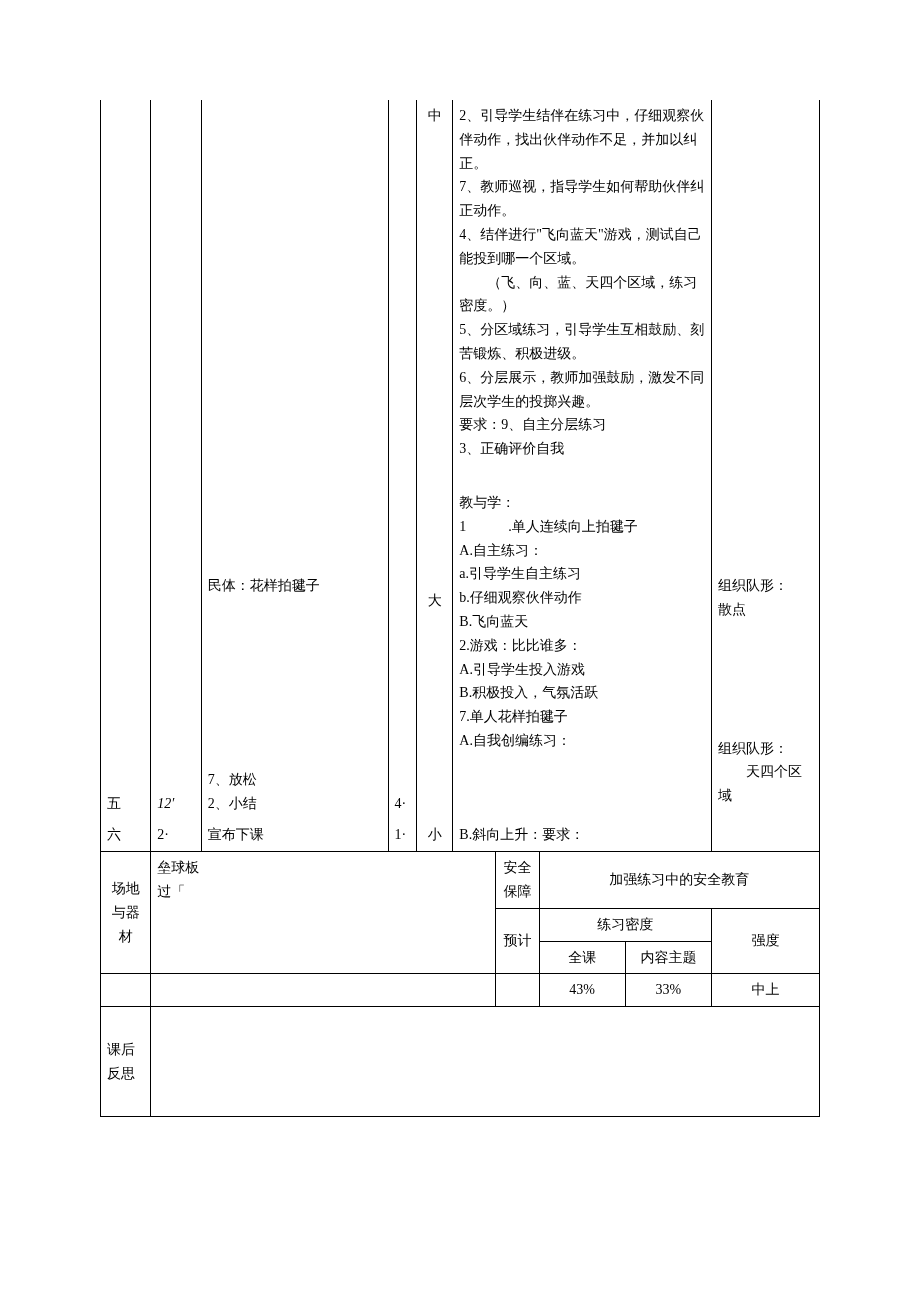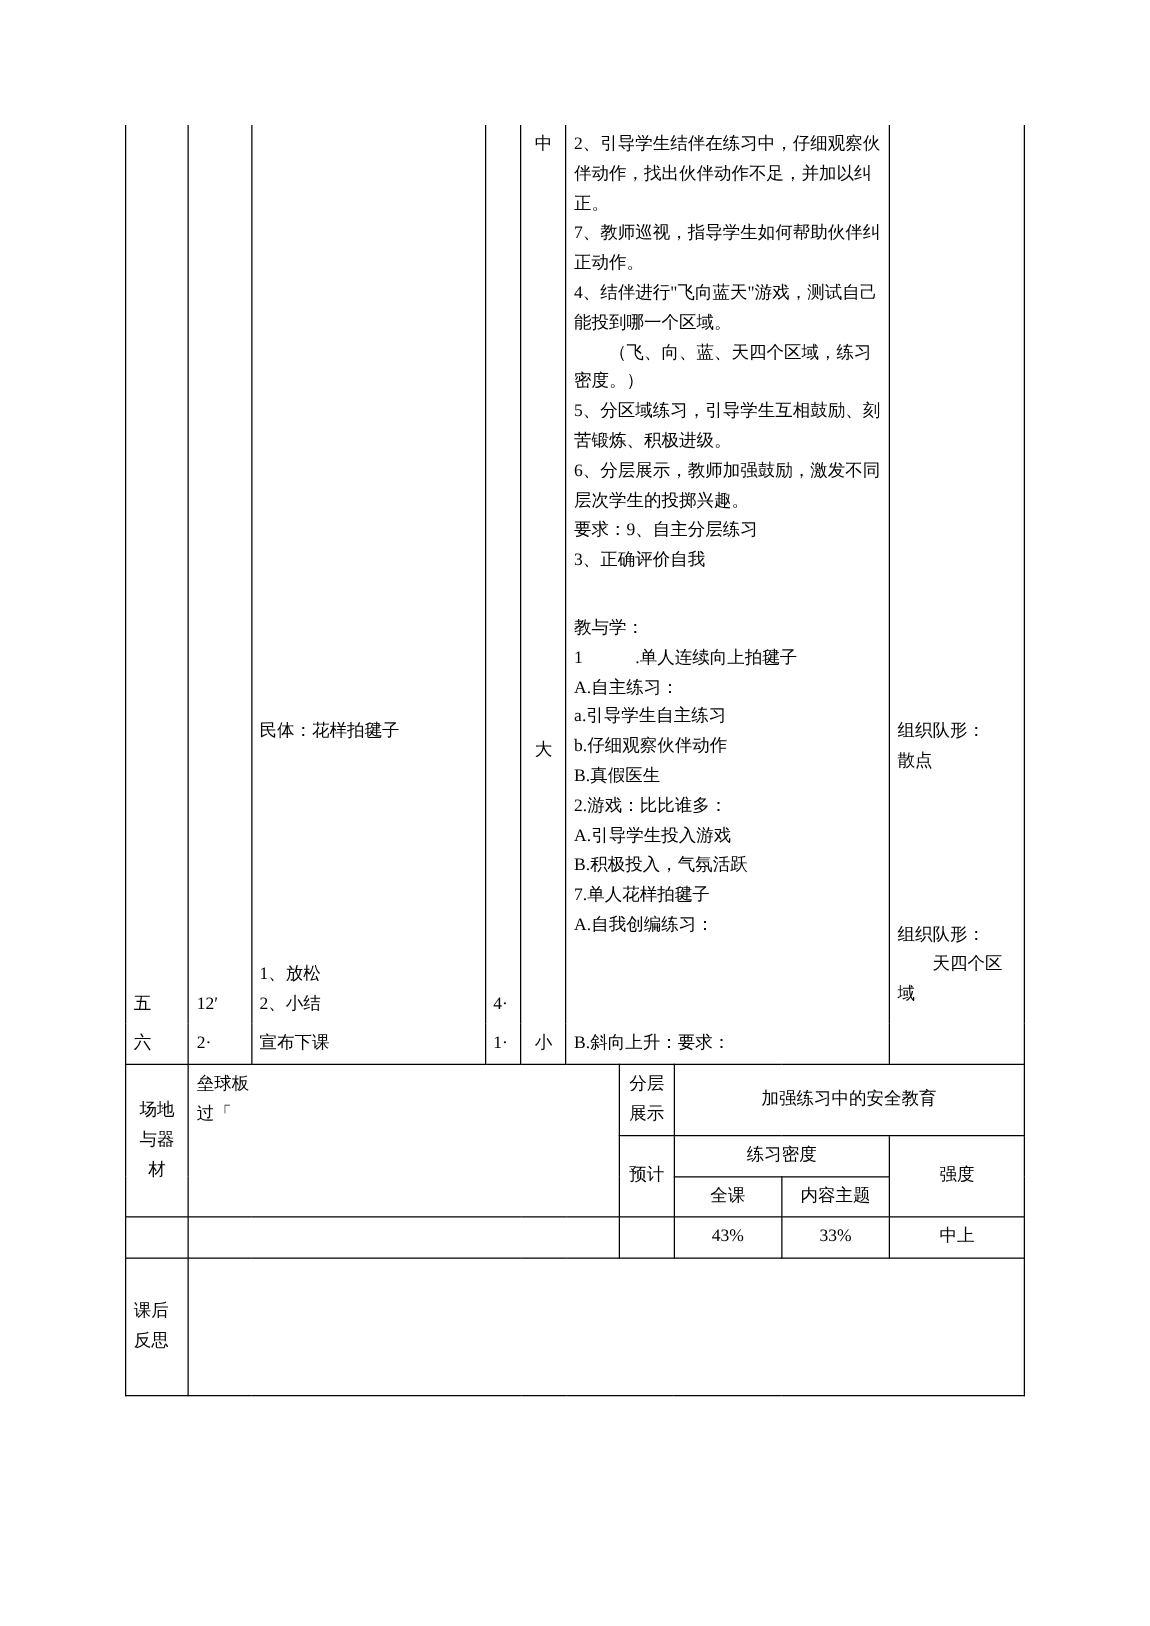"B.真假医生" div { text: B.真假医生 -> B.飞向蓝天 }
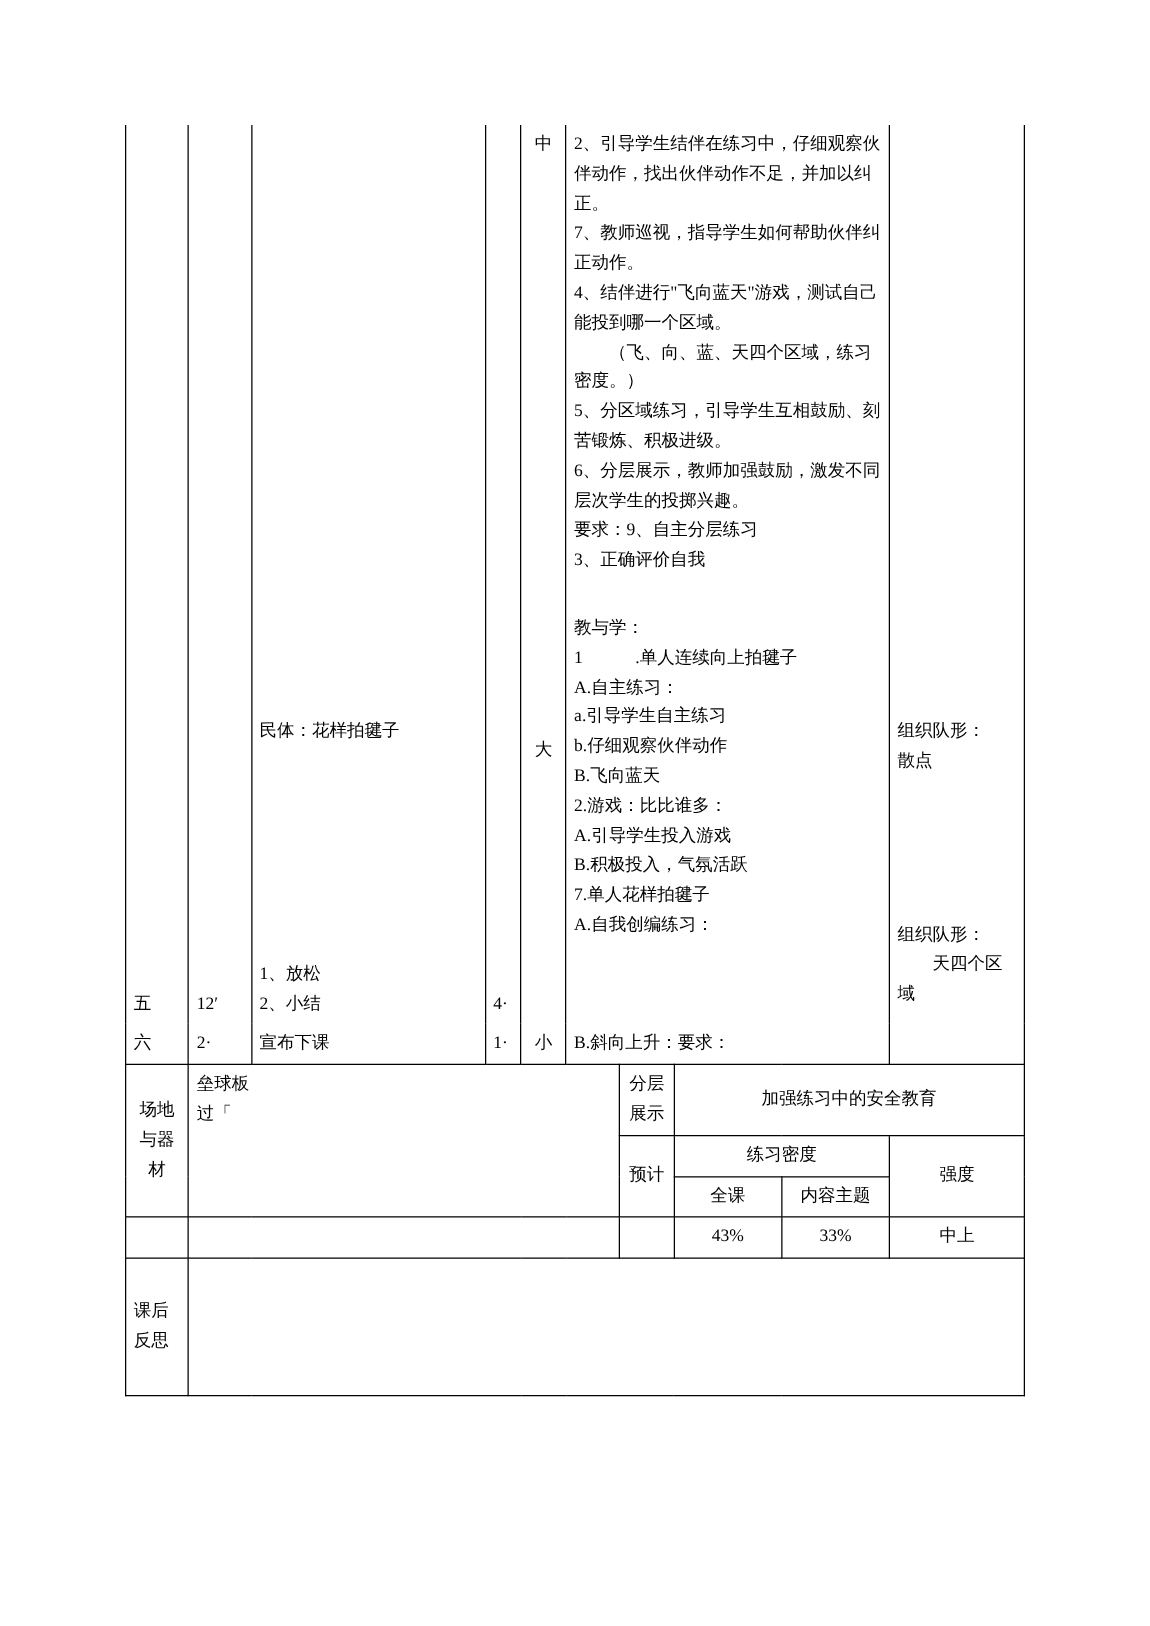"1、放松" div { text: 1 -> 7 }
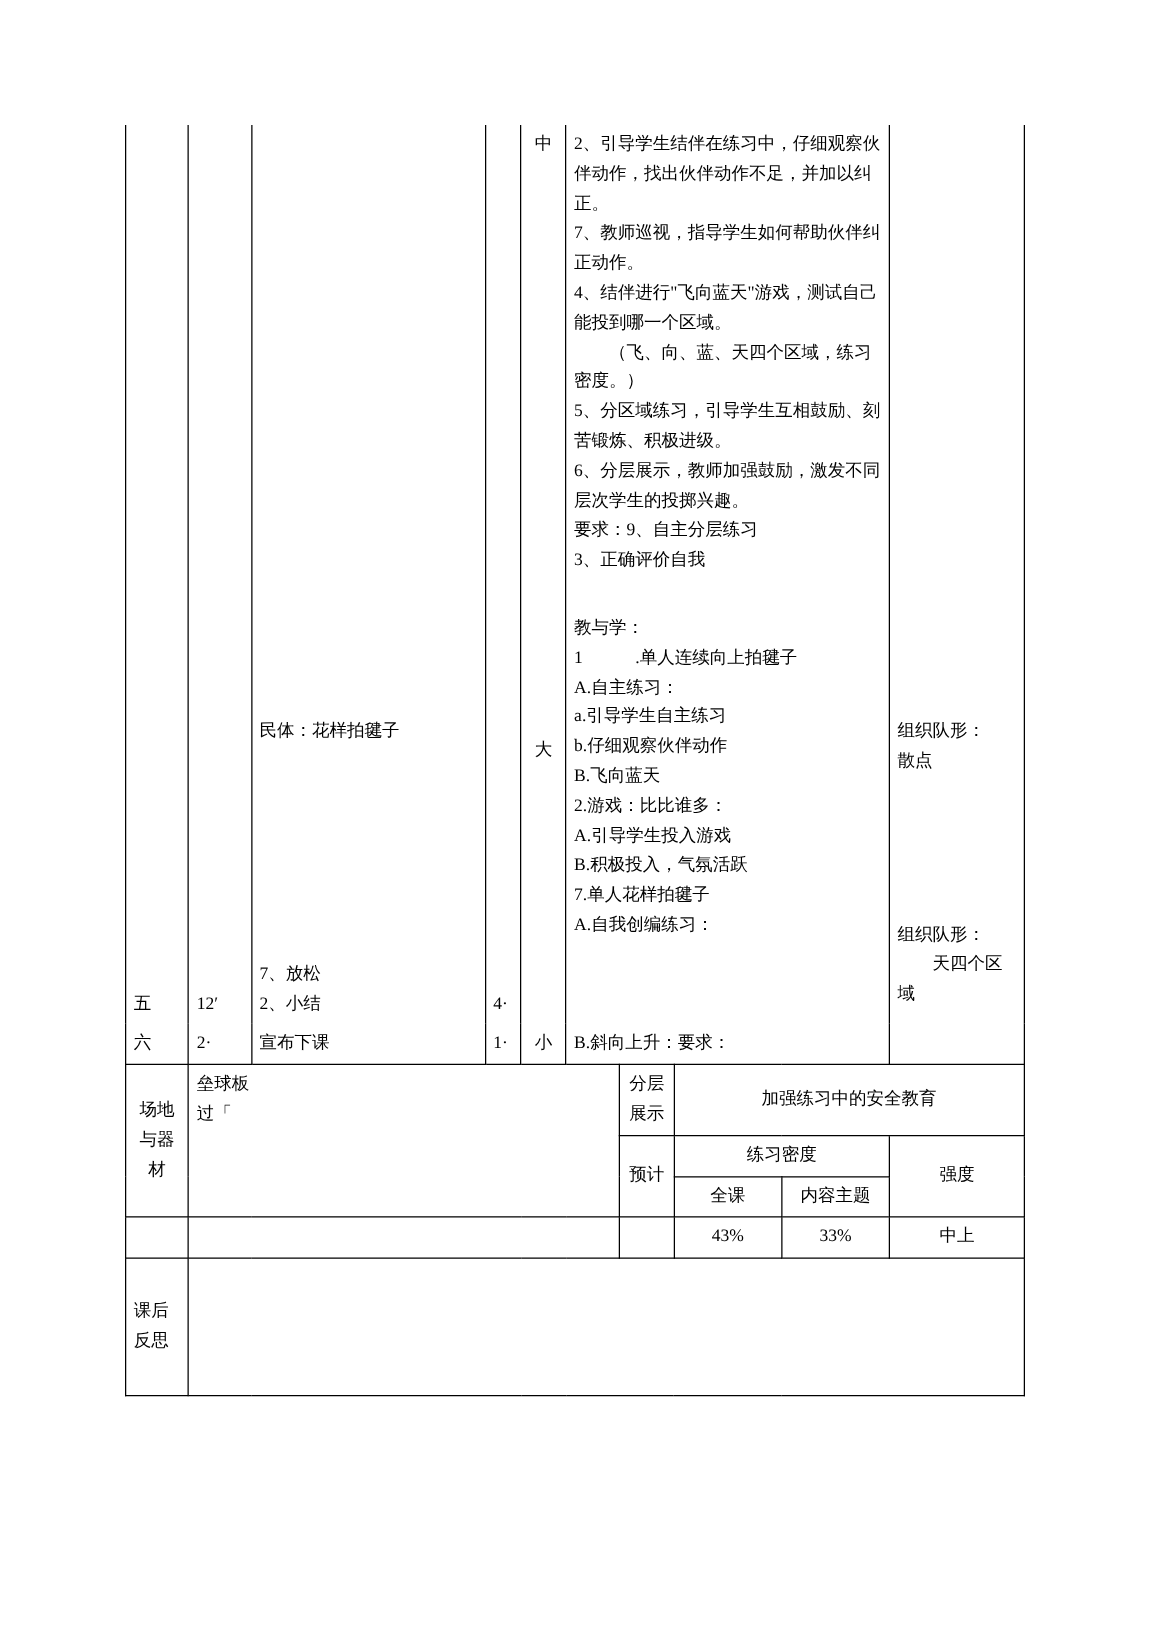"12′" .italic { font-style: none -> italic }
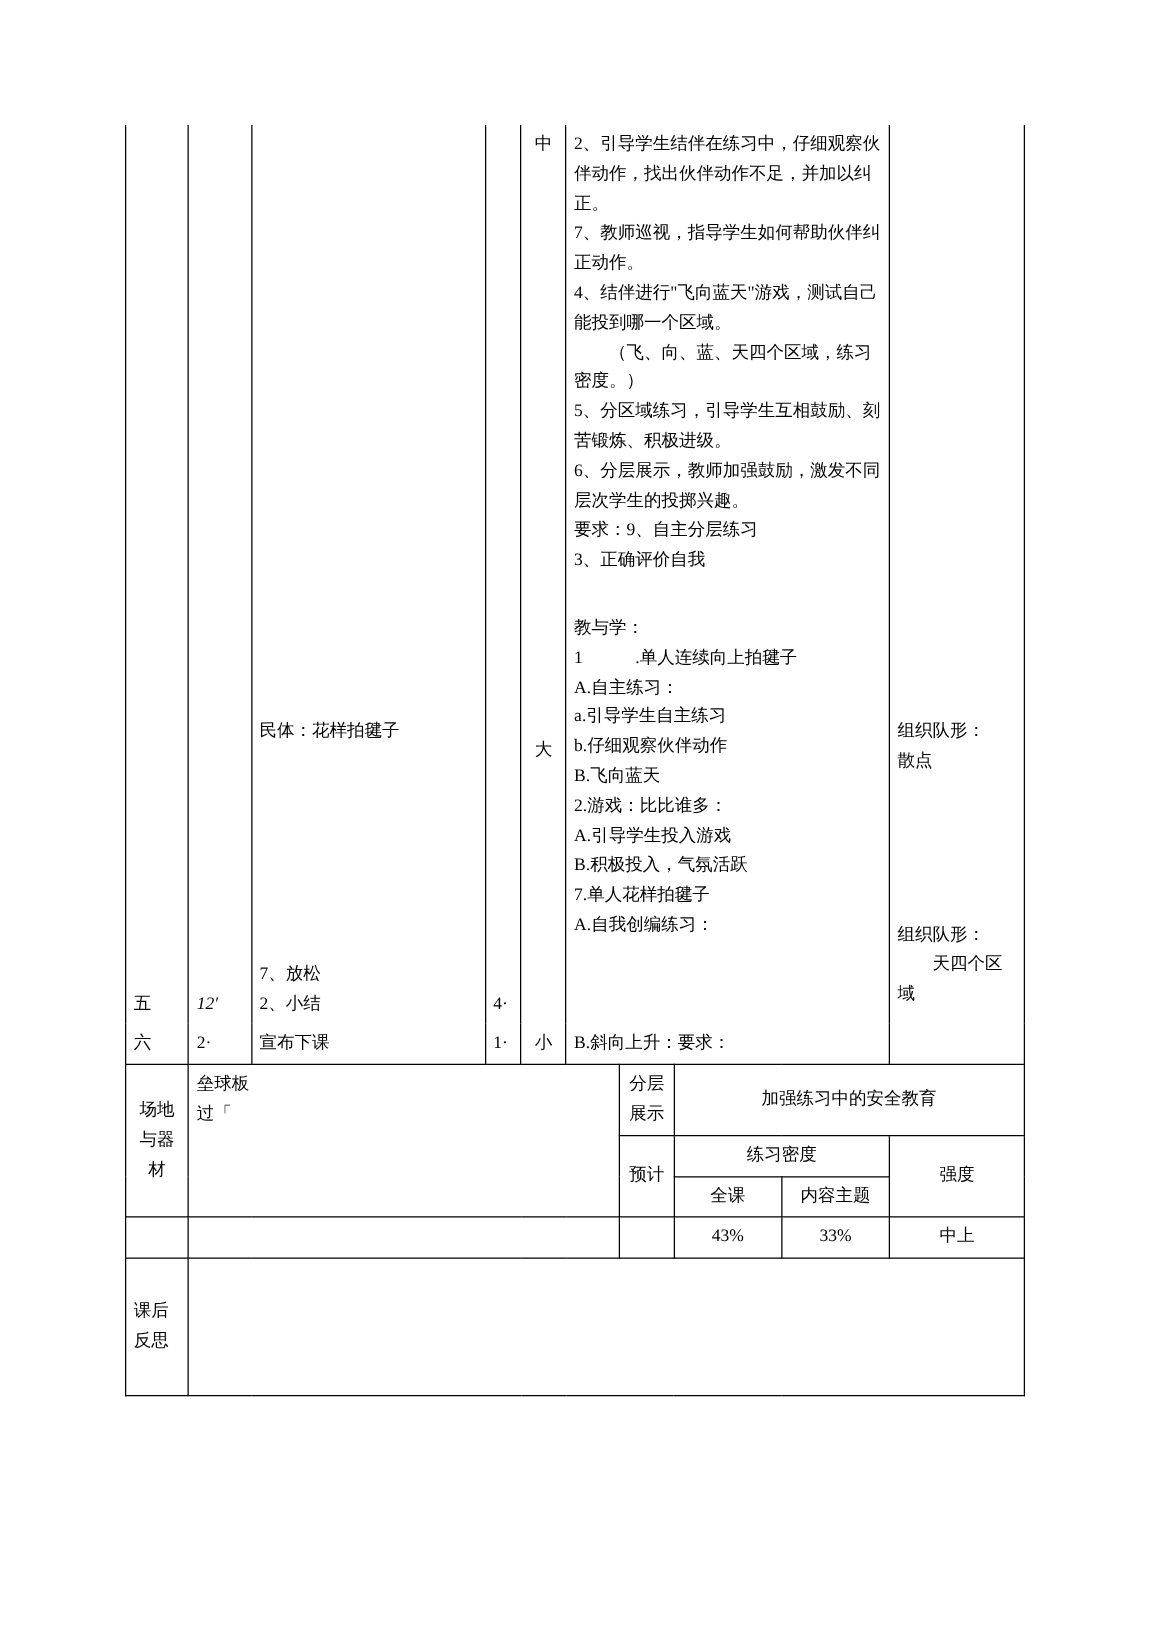"分层展示" div { text: 分层展示 -> 安全保障 }
